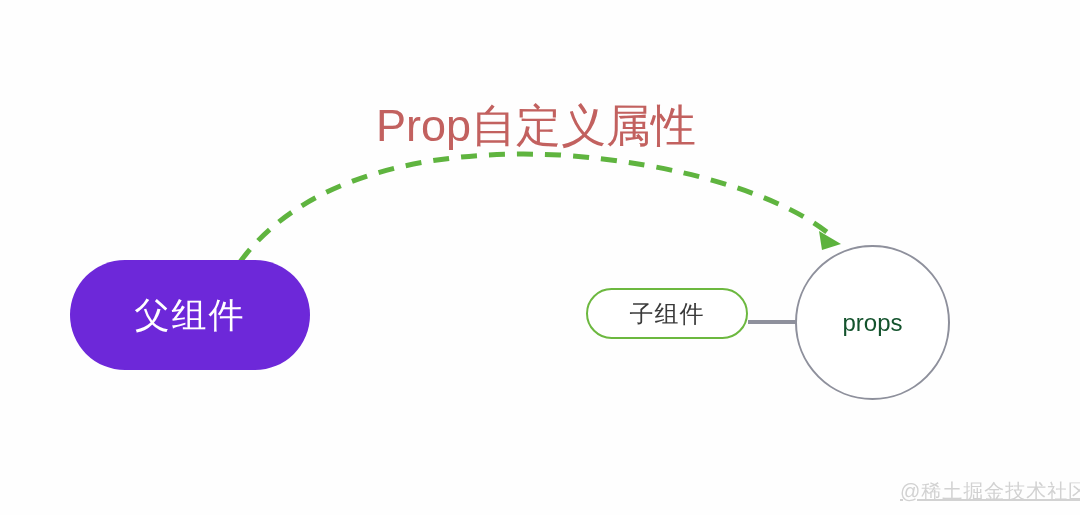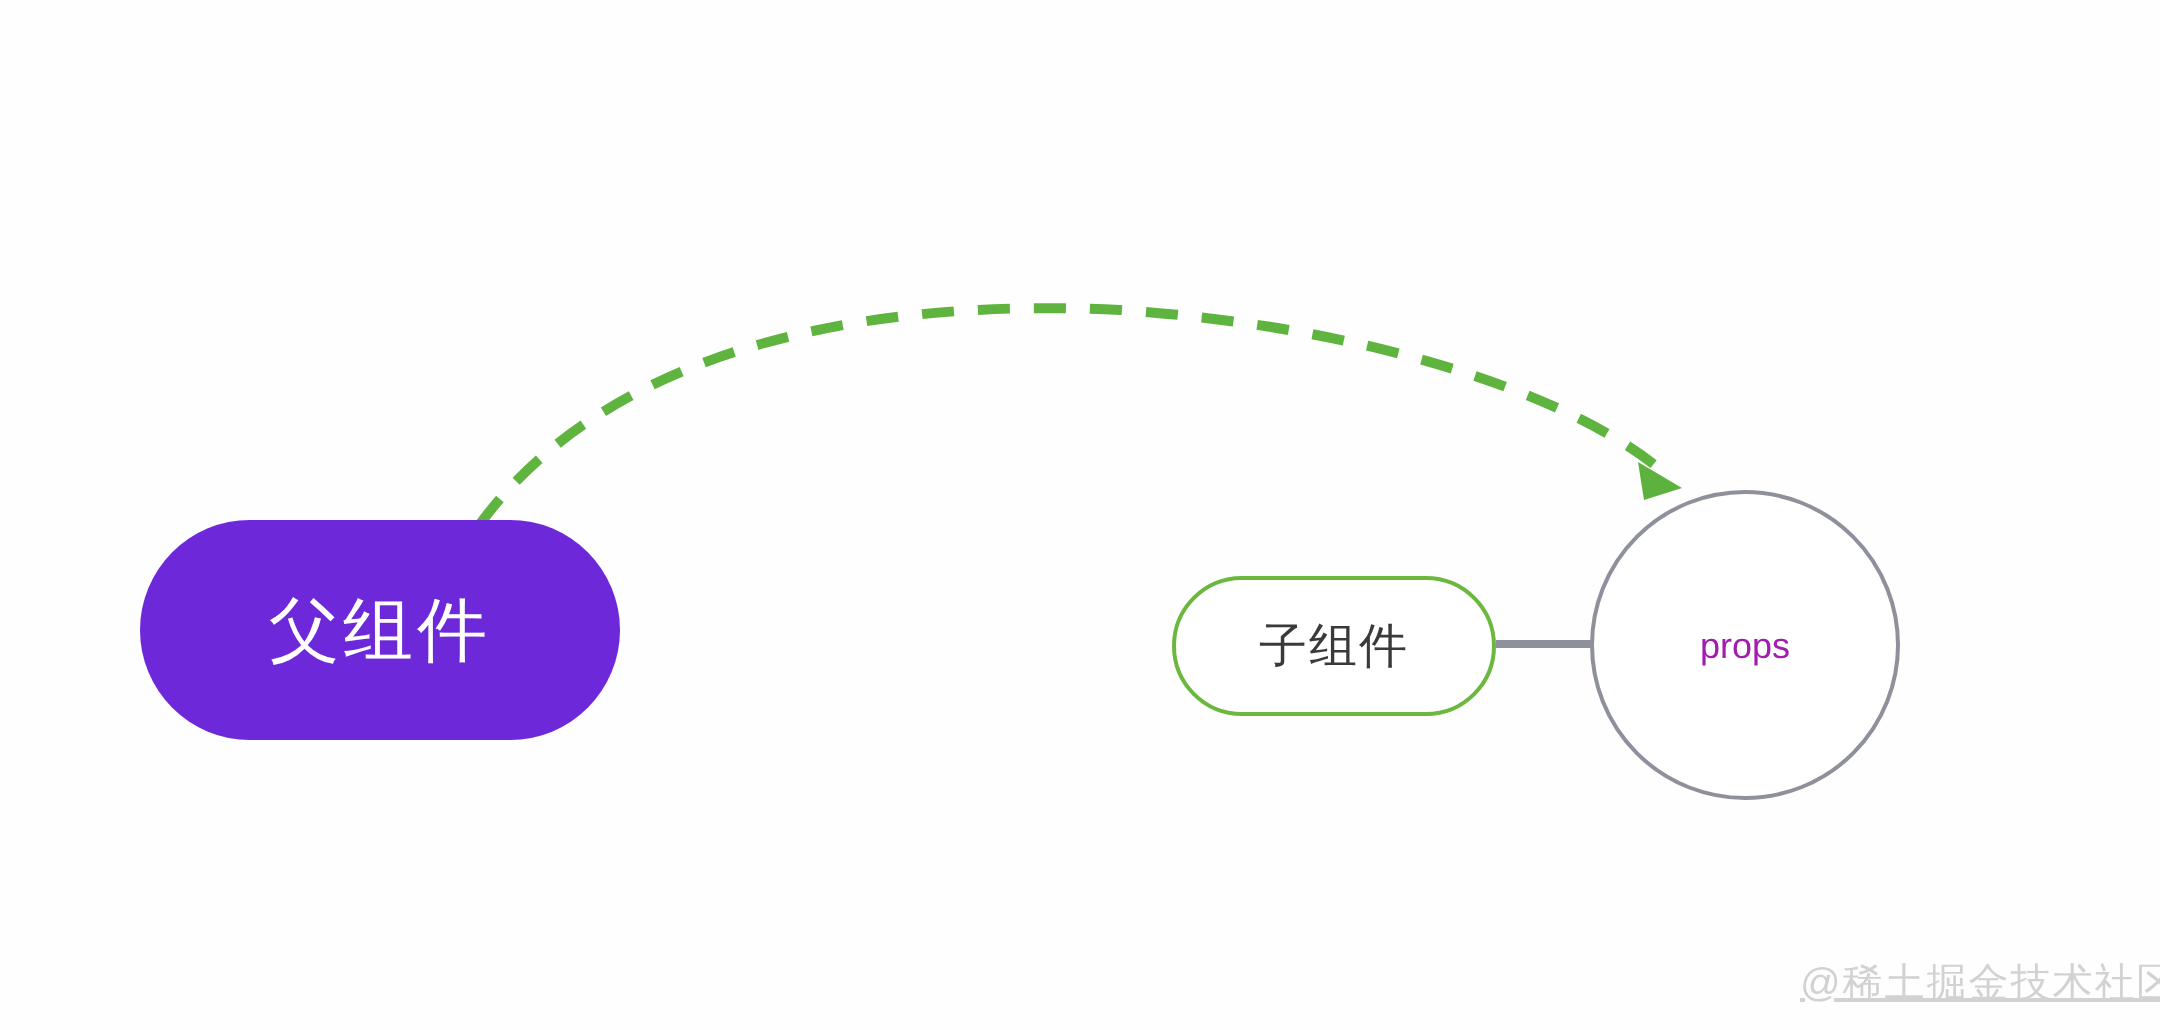"Prop自定义属性" div.title { html: none -> <div>Prop自定义属性</div> }
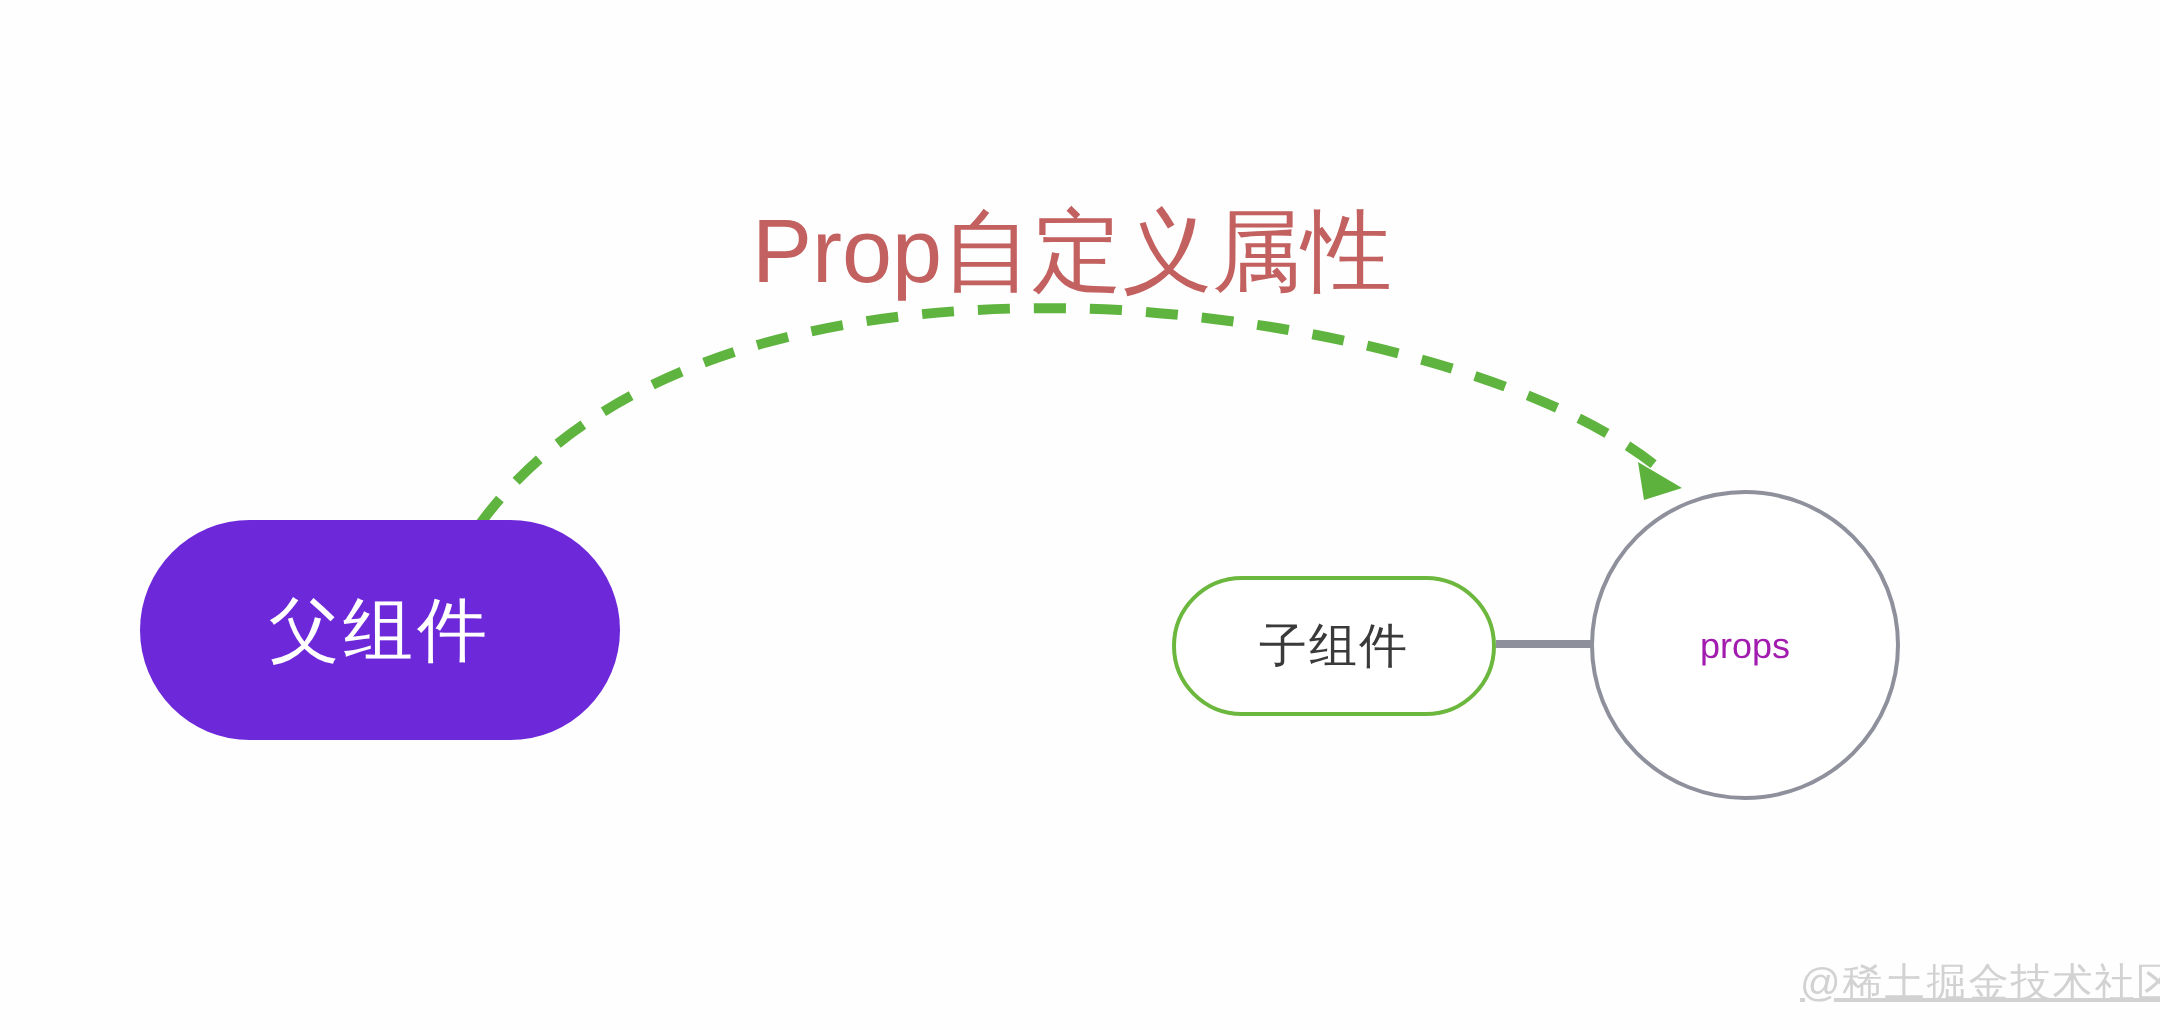"子组件" .child-node { height: 70px -> 51px }
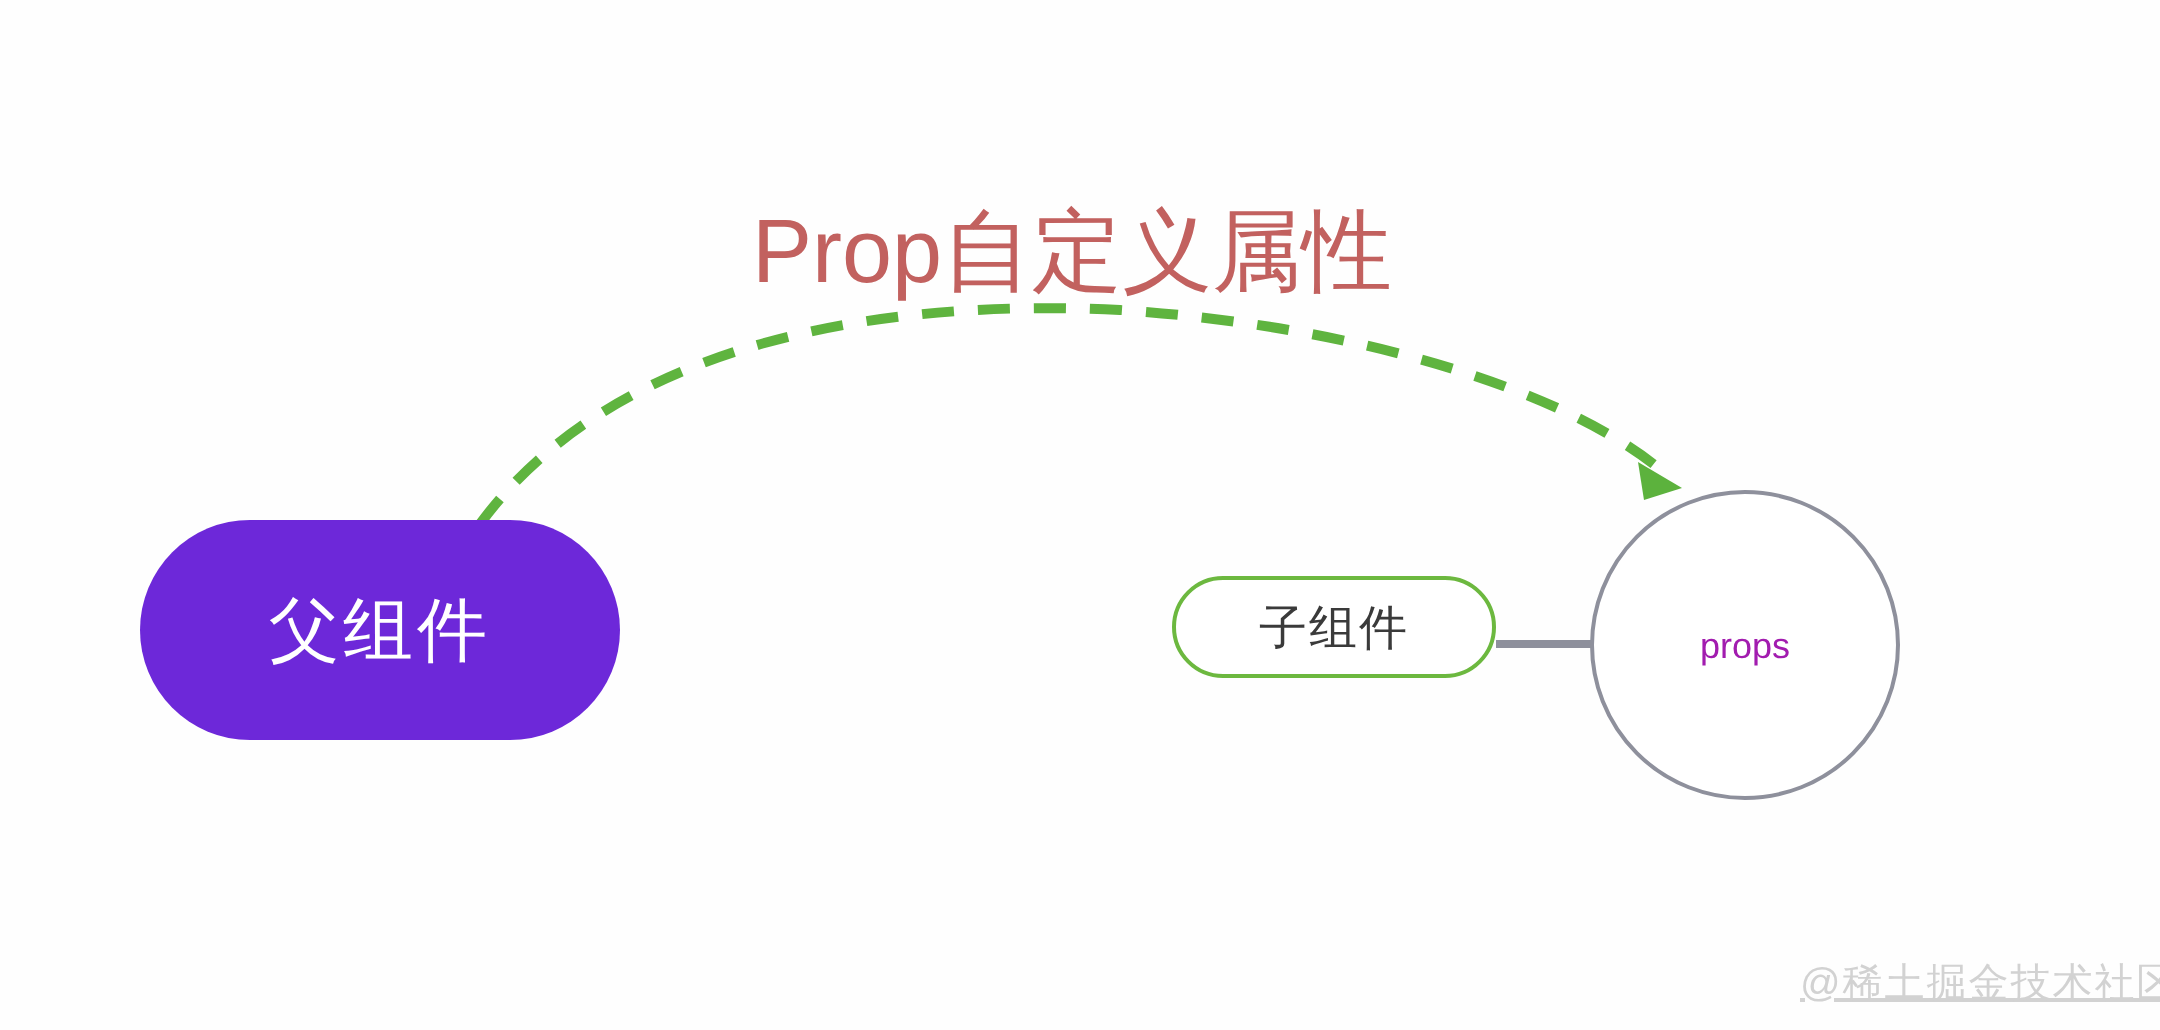"props" .props-line1 { color: #a21caf -> #14532d; font-size: 18px -> 24px }
